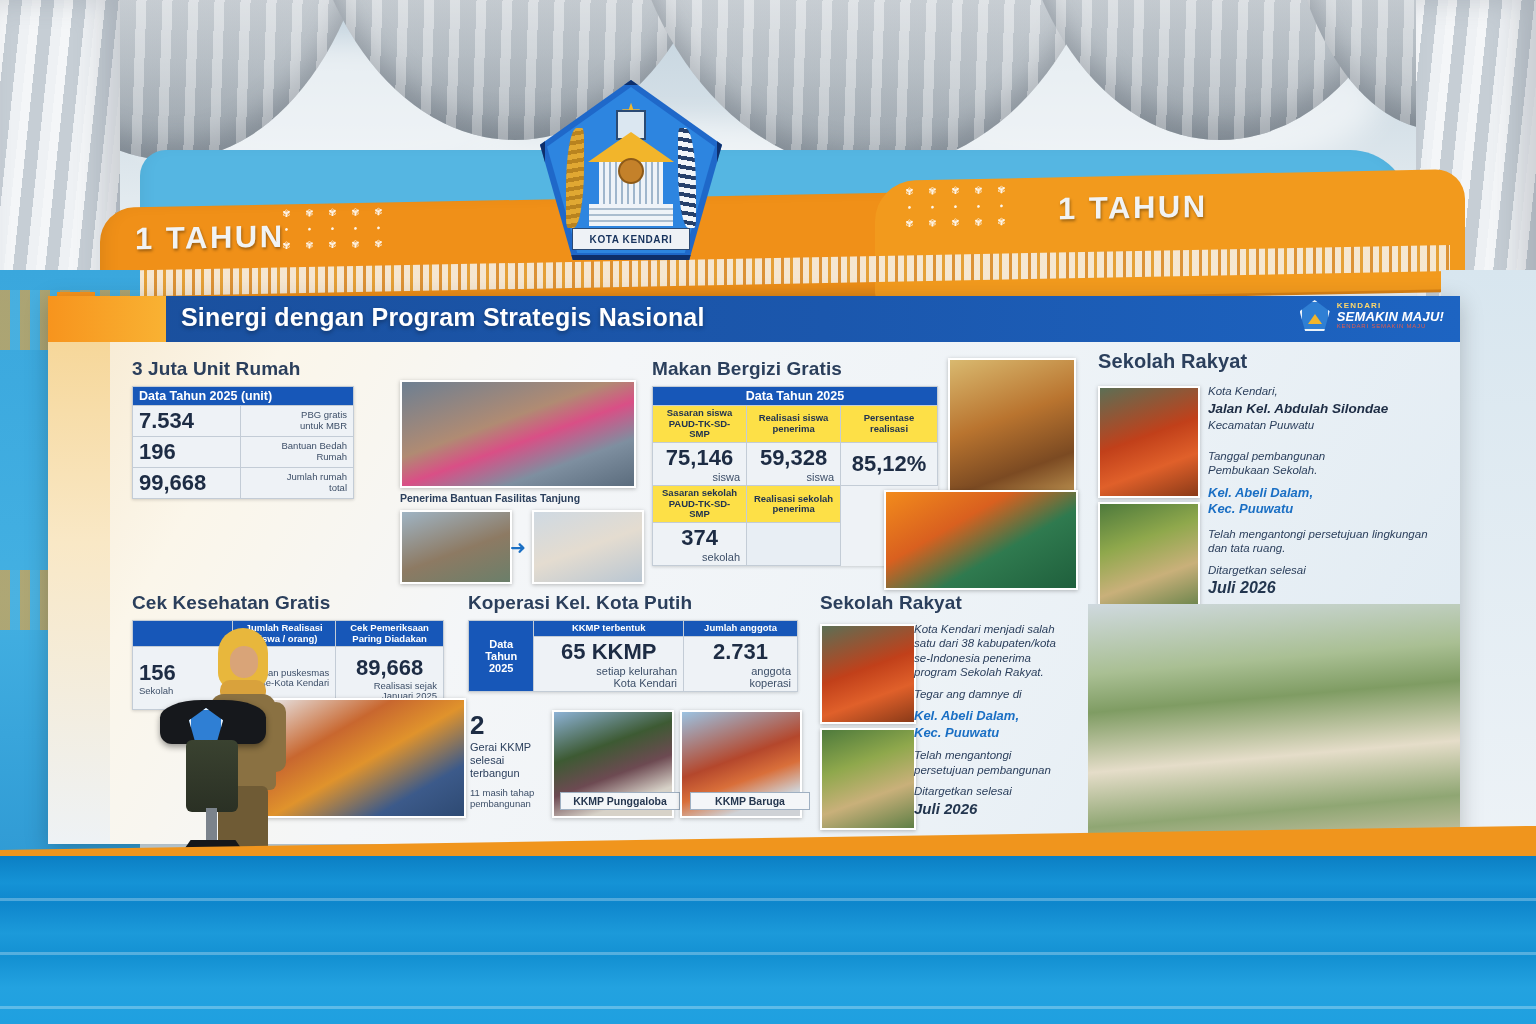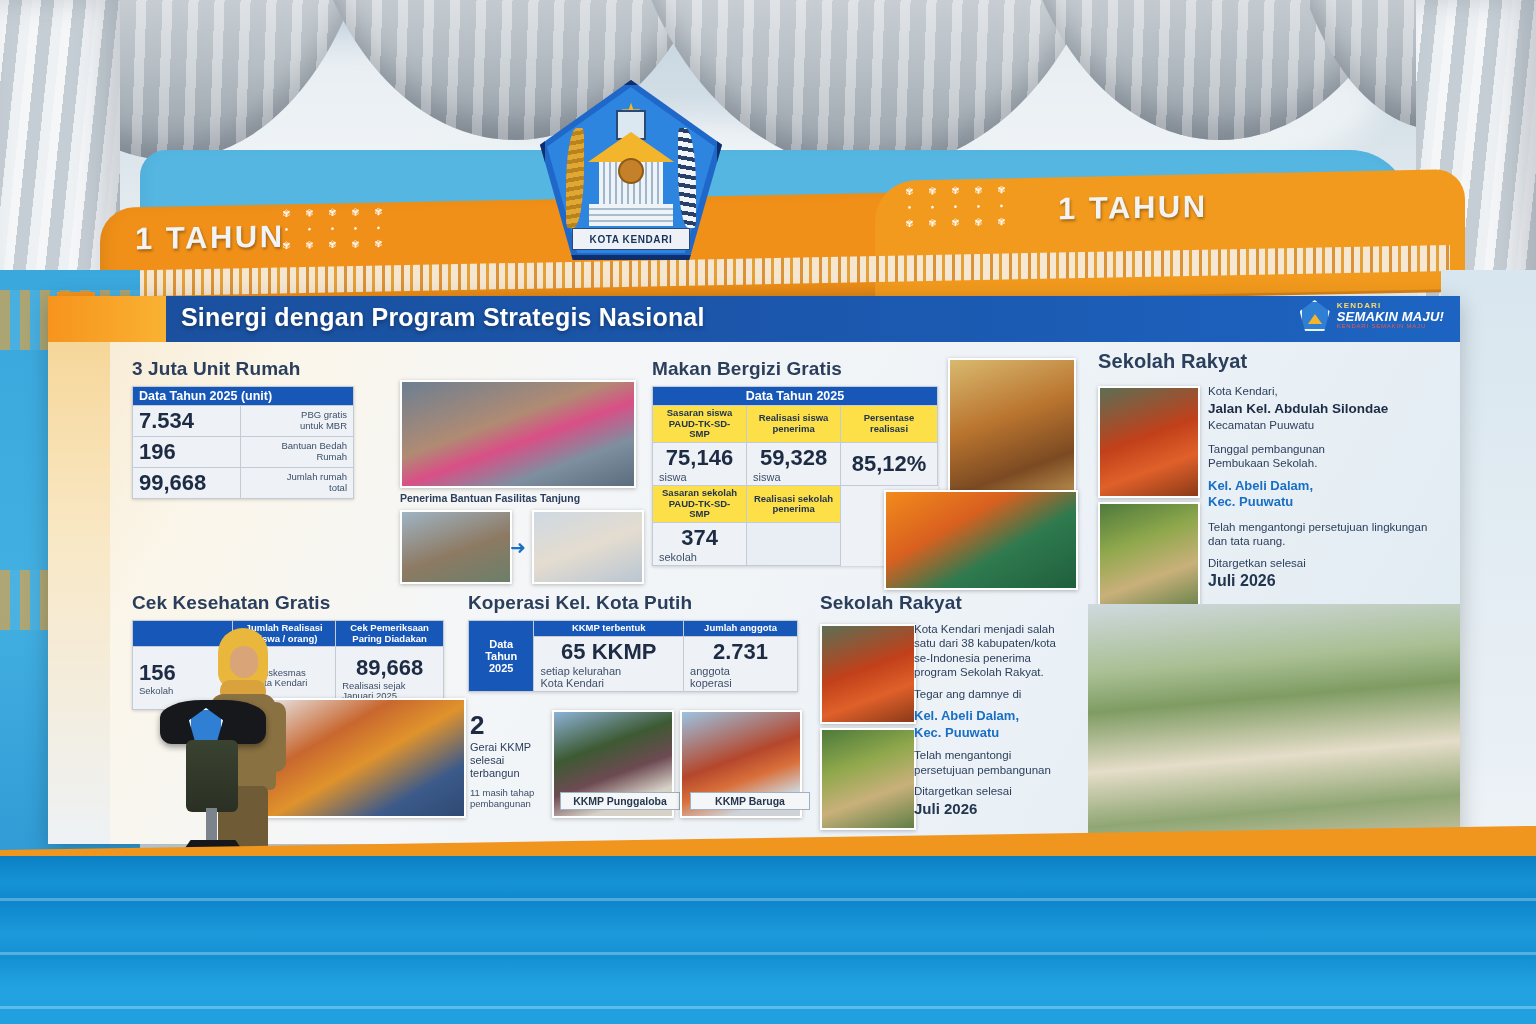"Kota Kendari," .txtblk { font-style: none -> italic }
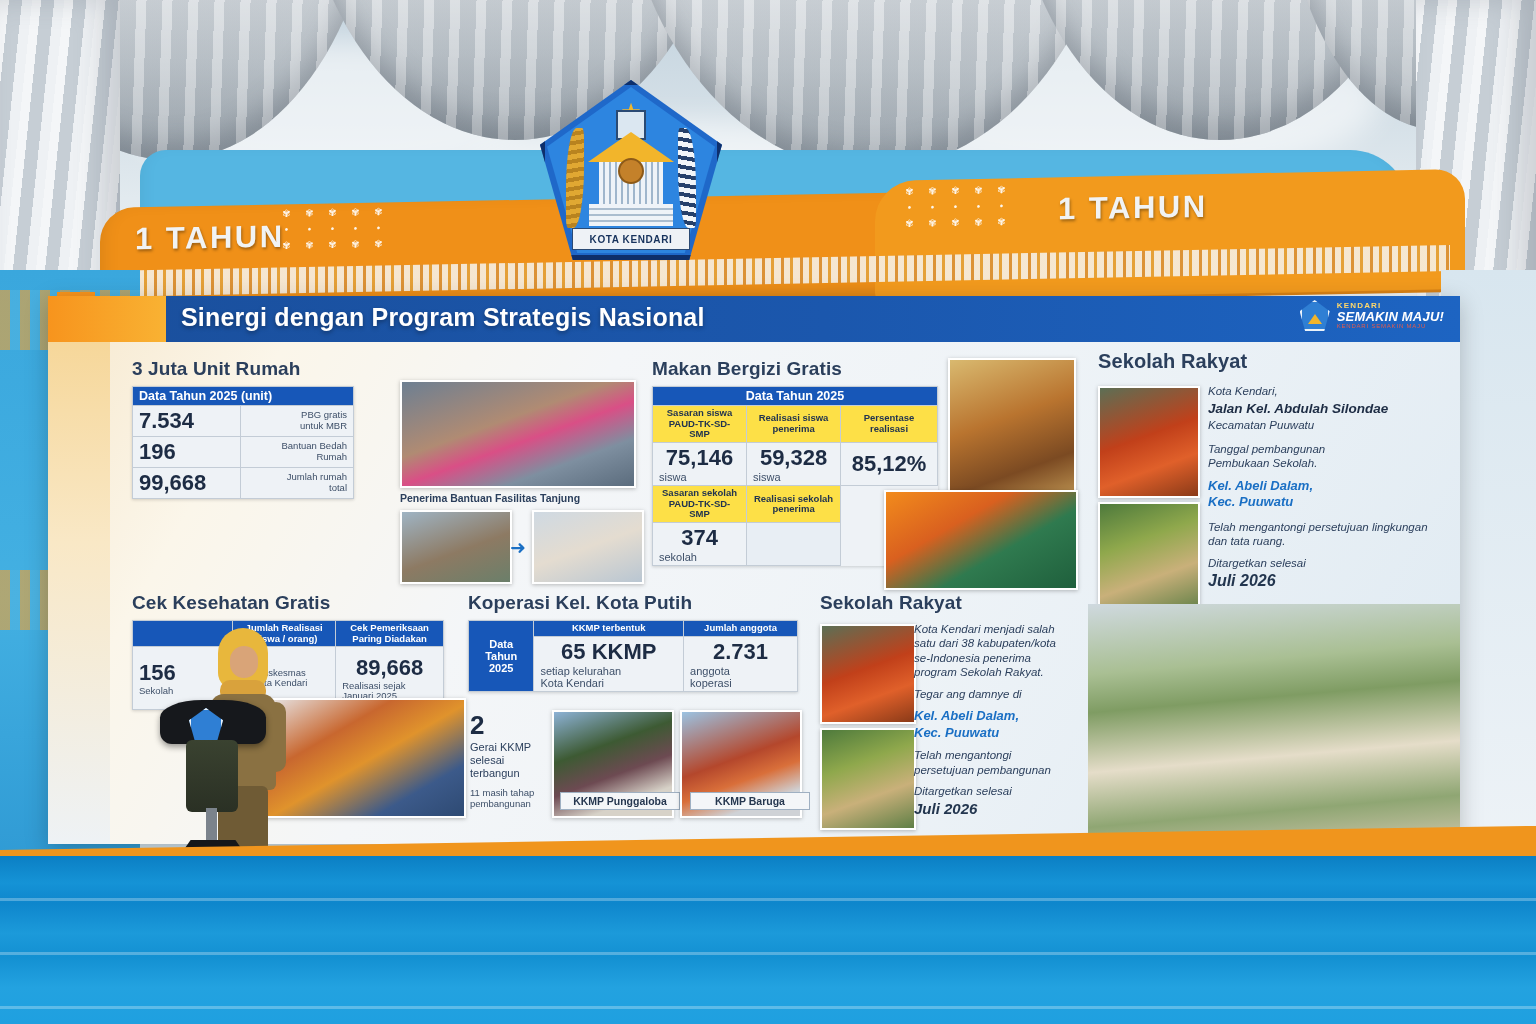"Kecamatan Puuwatu" p { margin-bottom: 9px -> 16px }
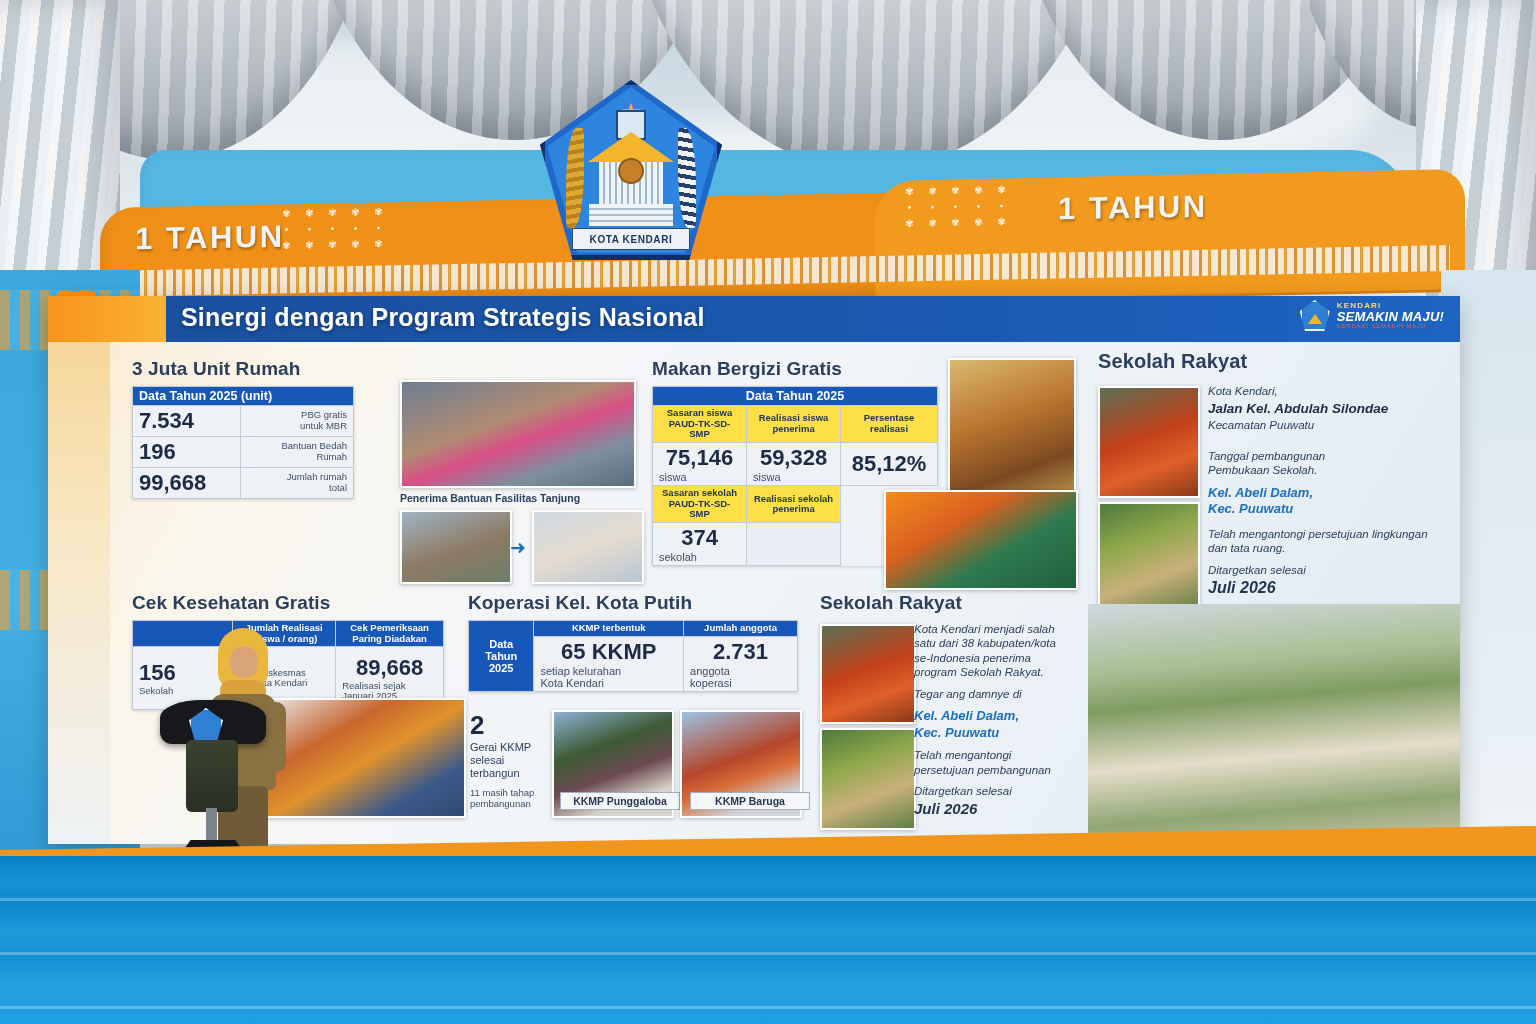"siswa" .lblc { text-align: left -> right }
